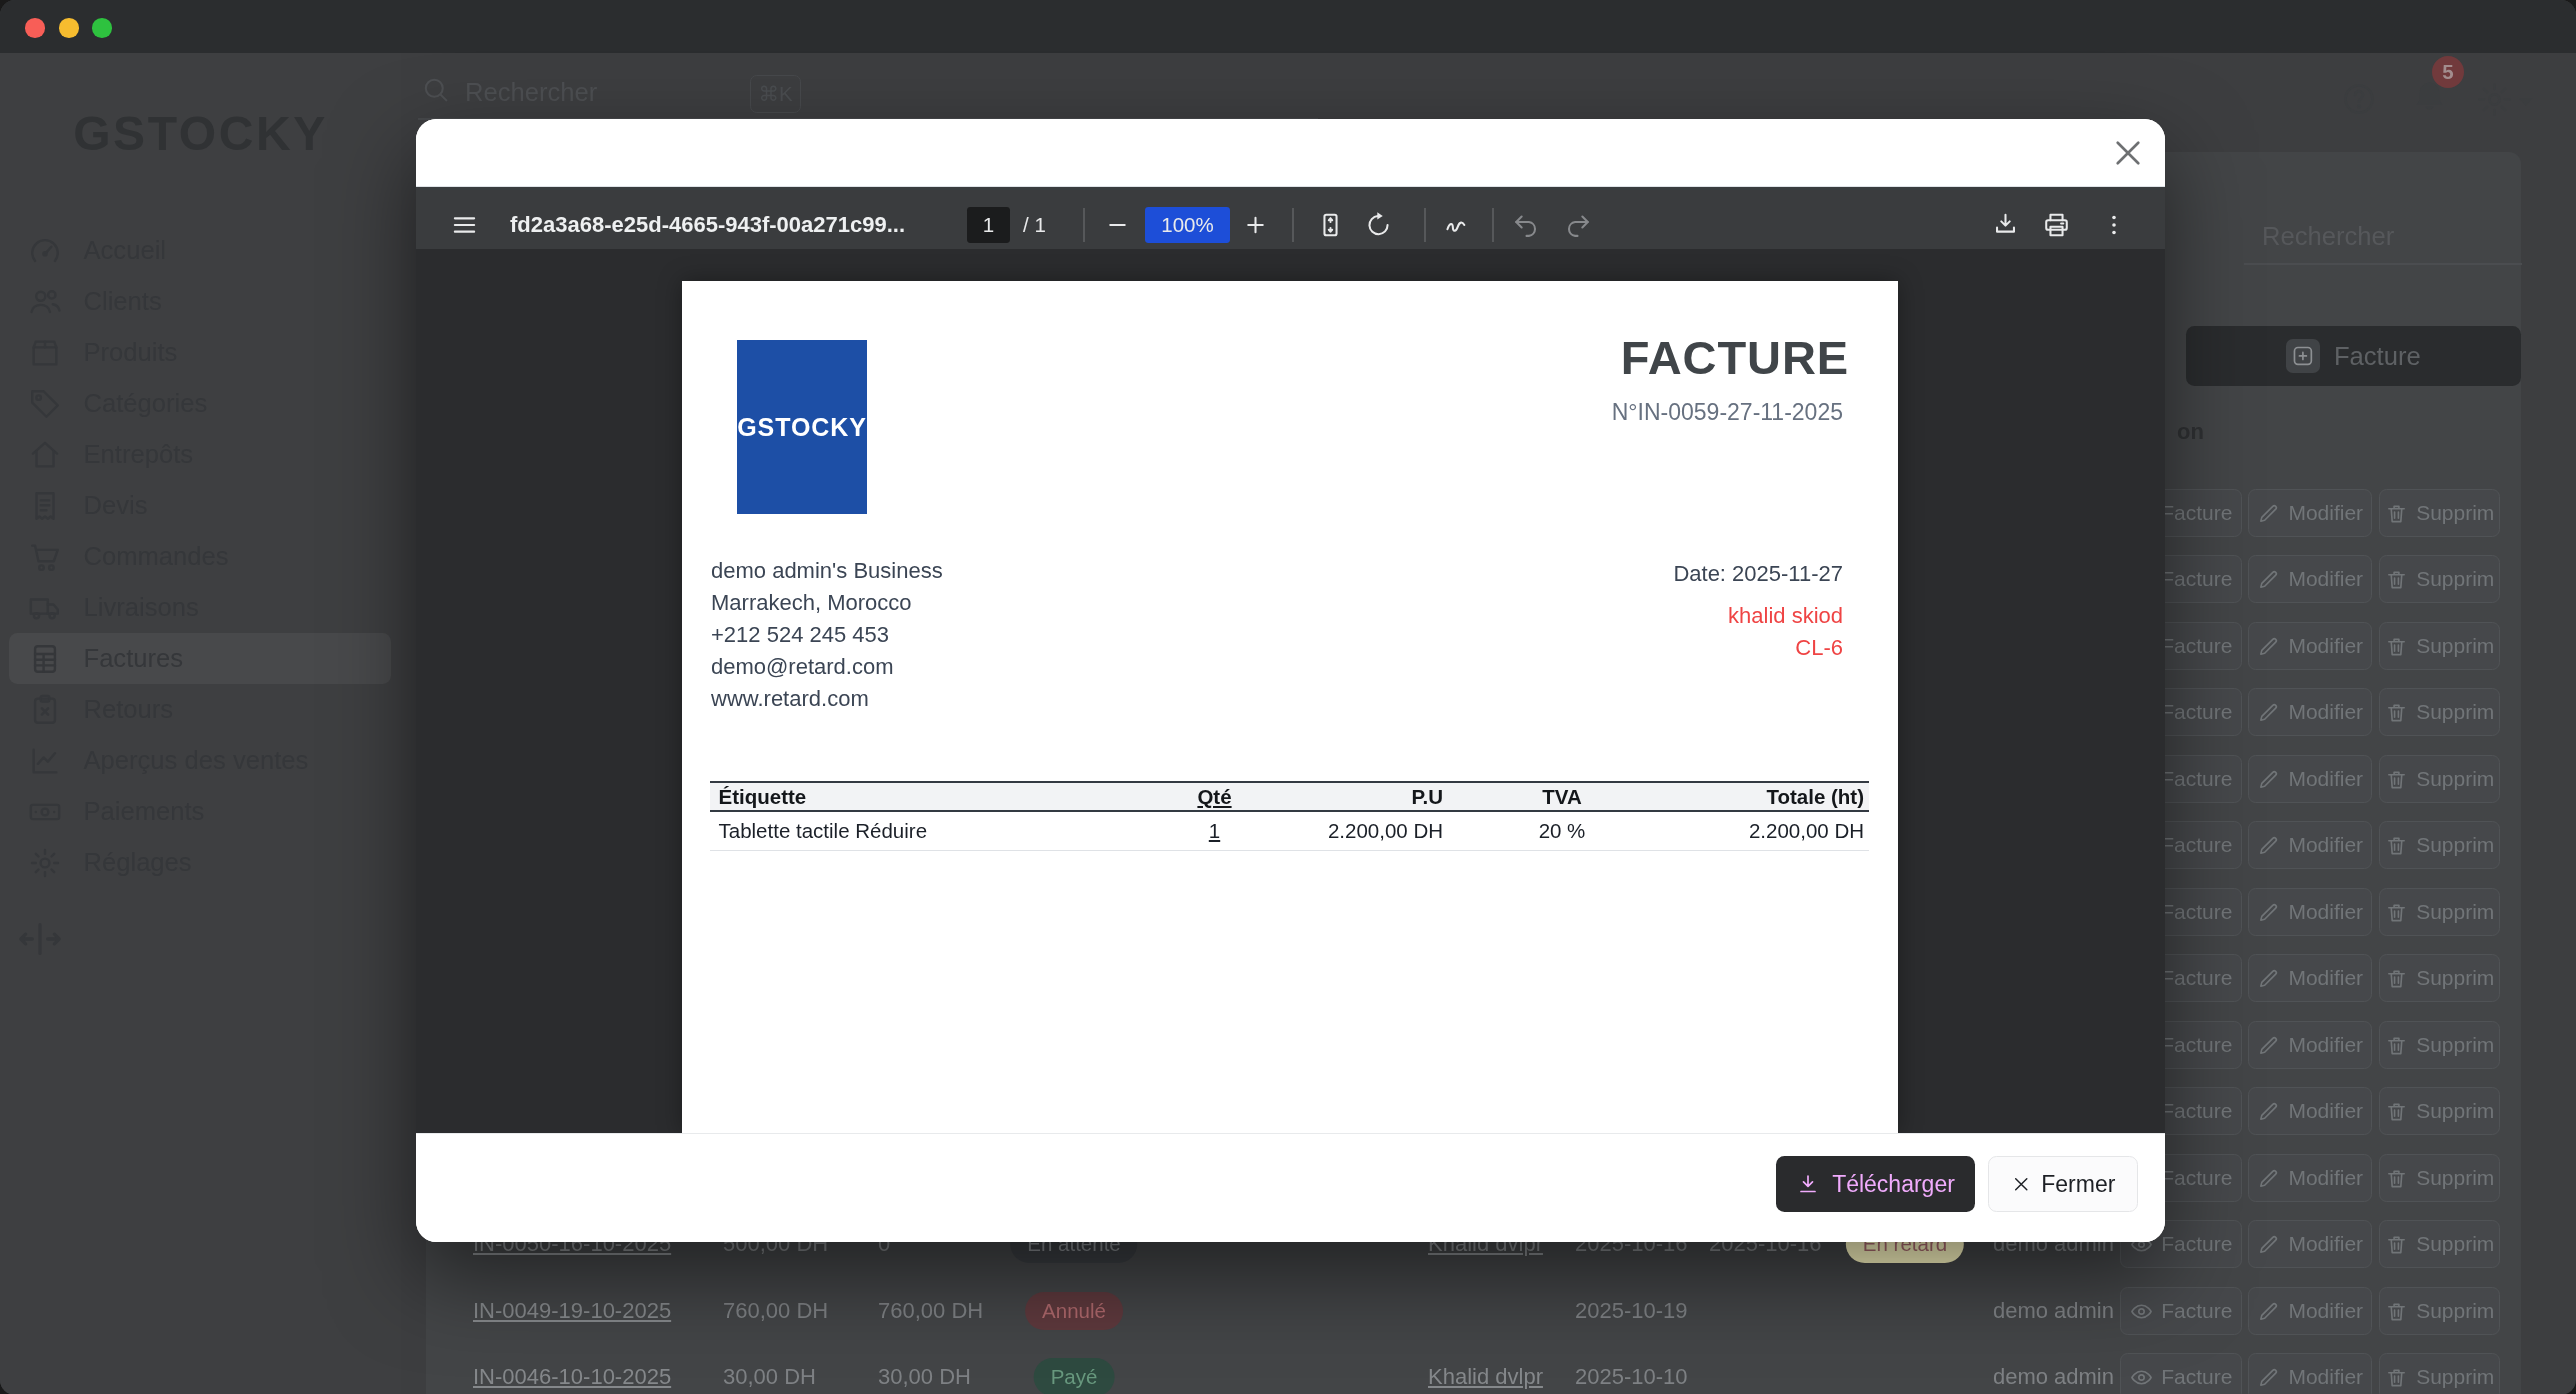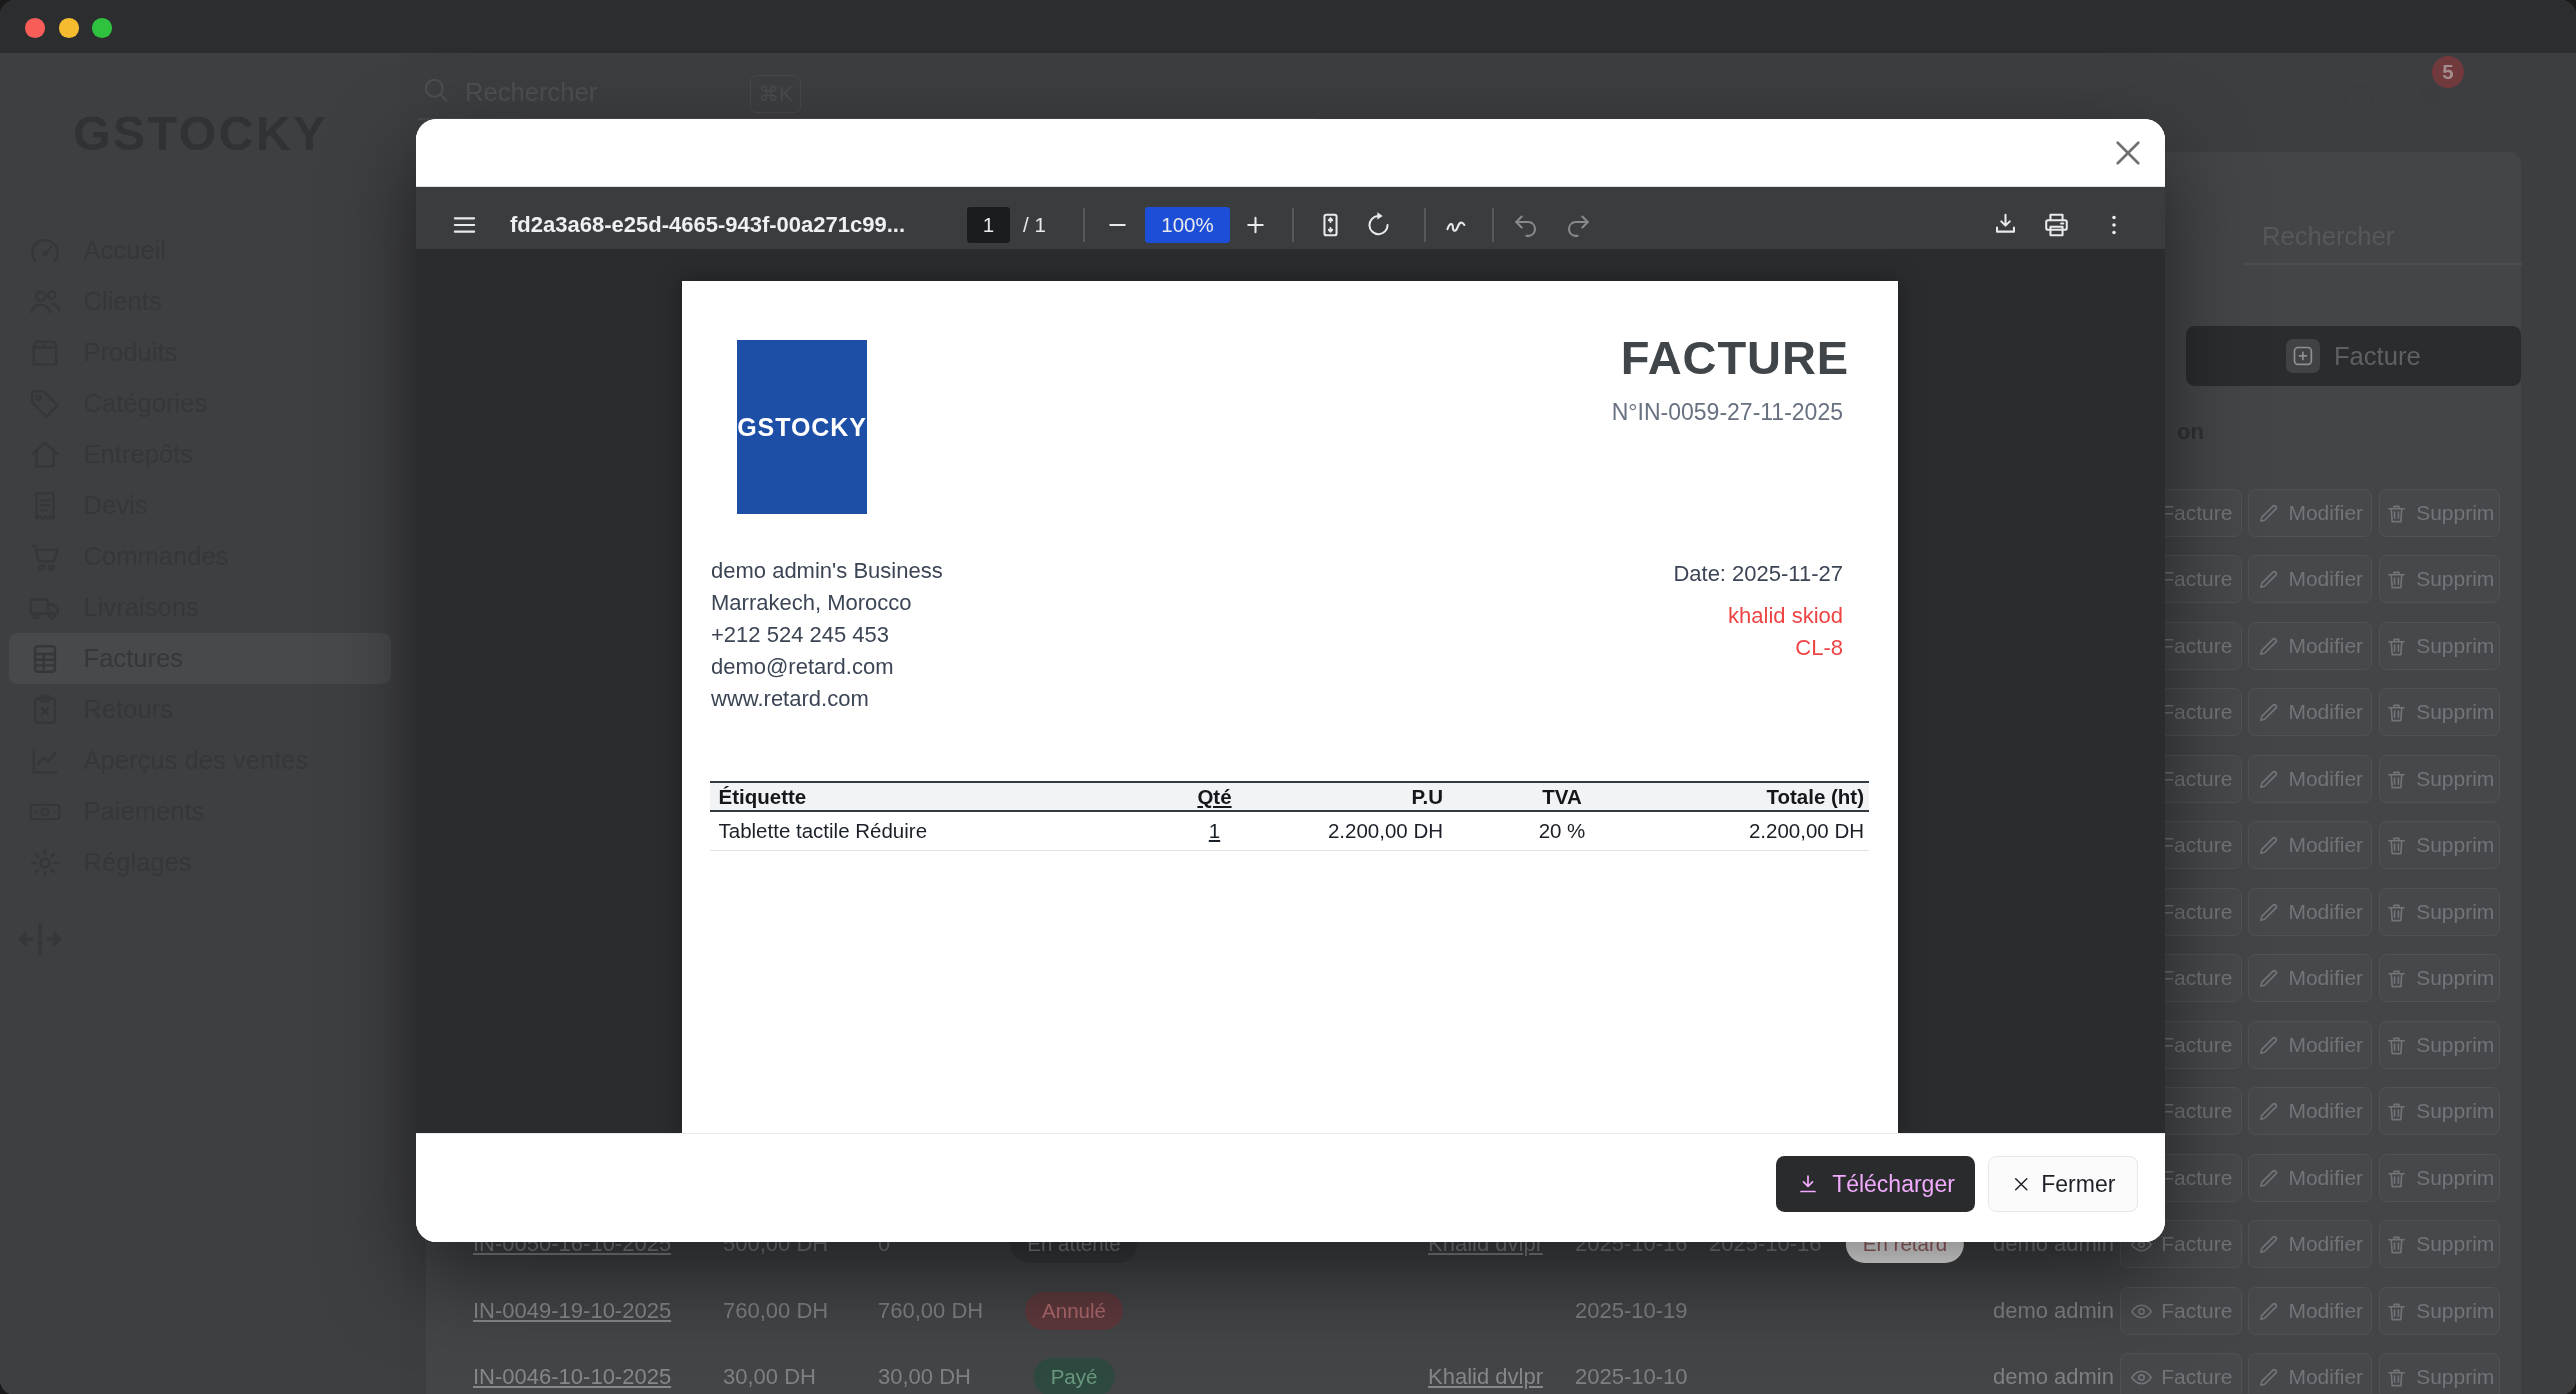"CL-8" div { text: CL-8 -> CL-6 }
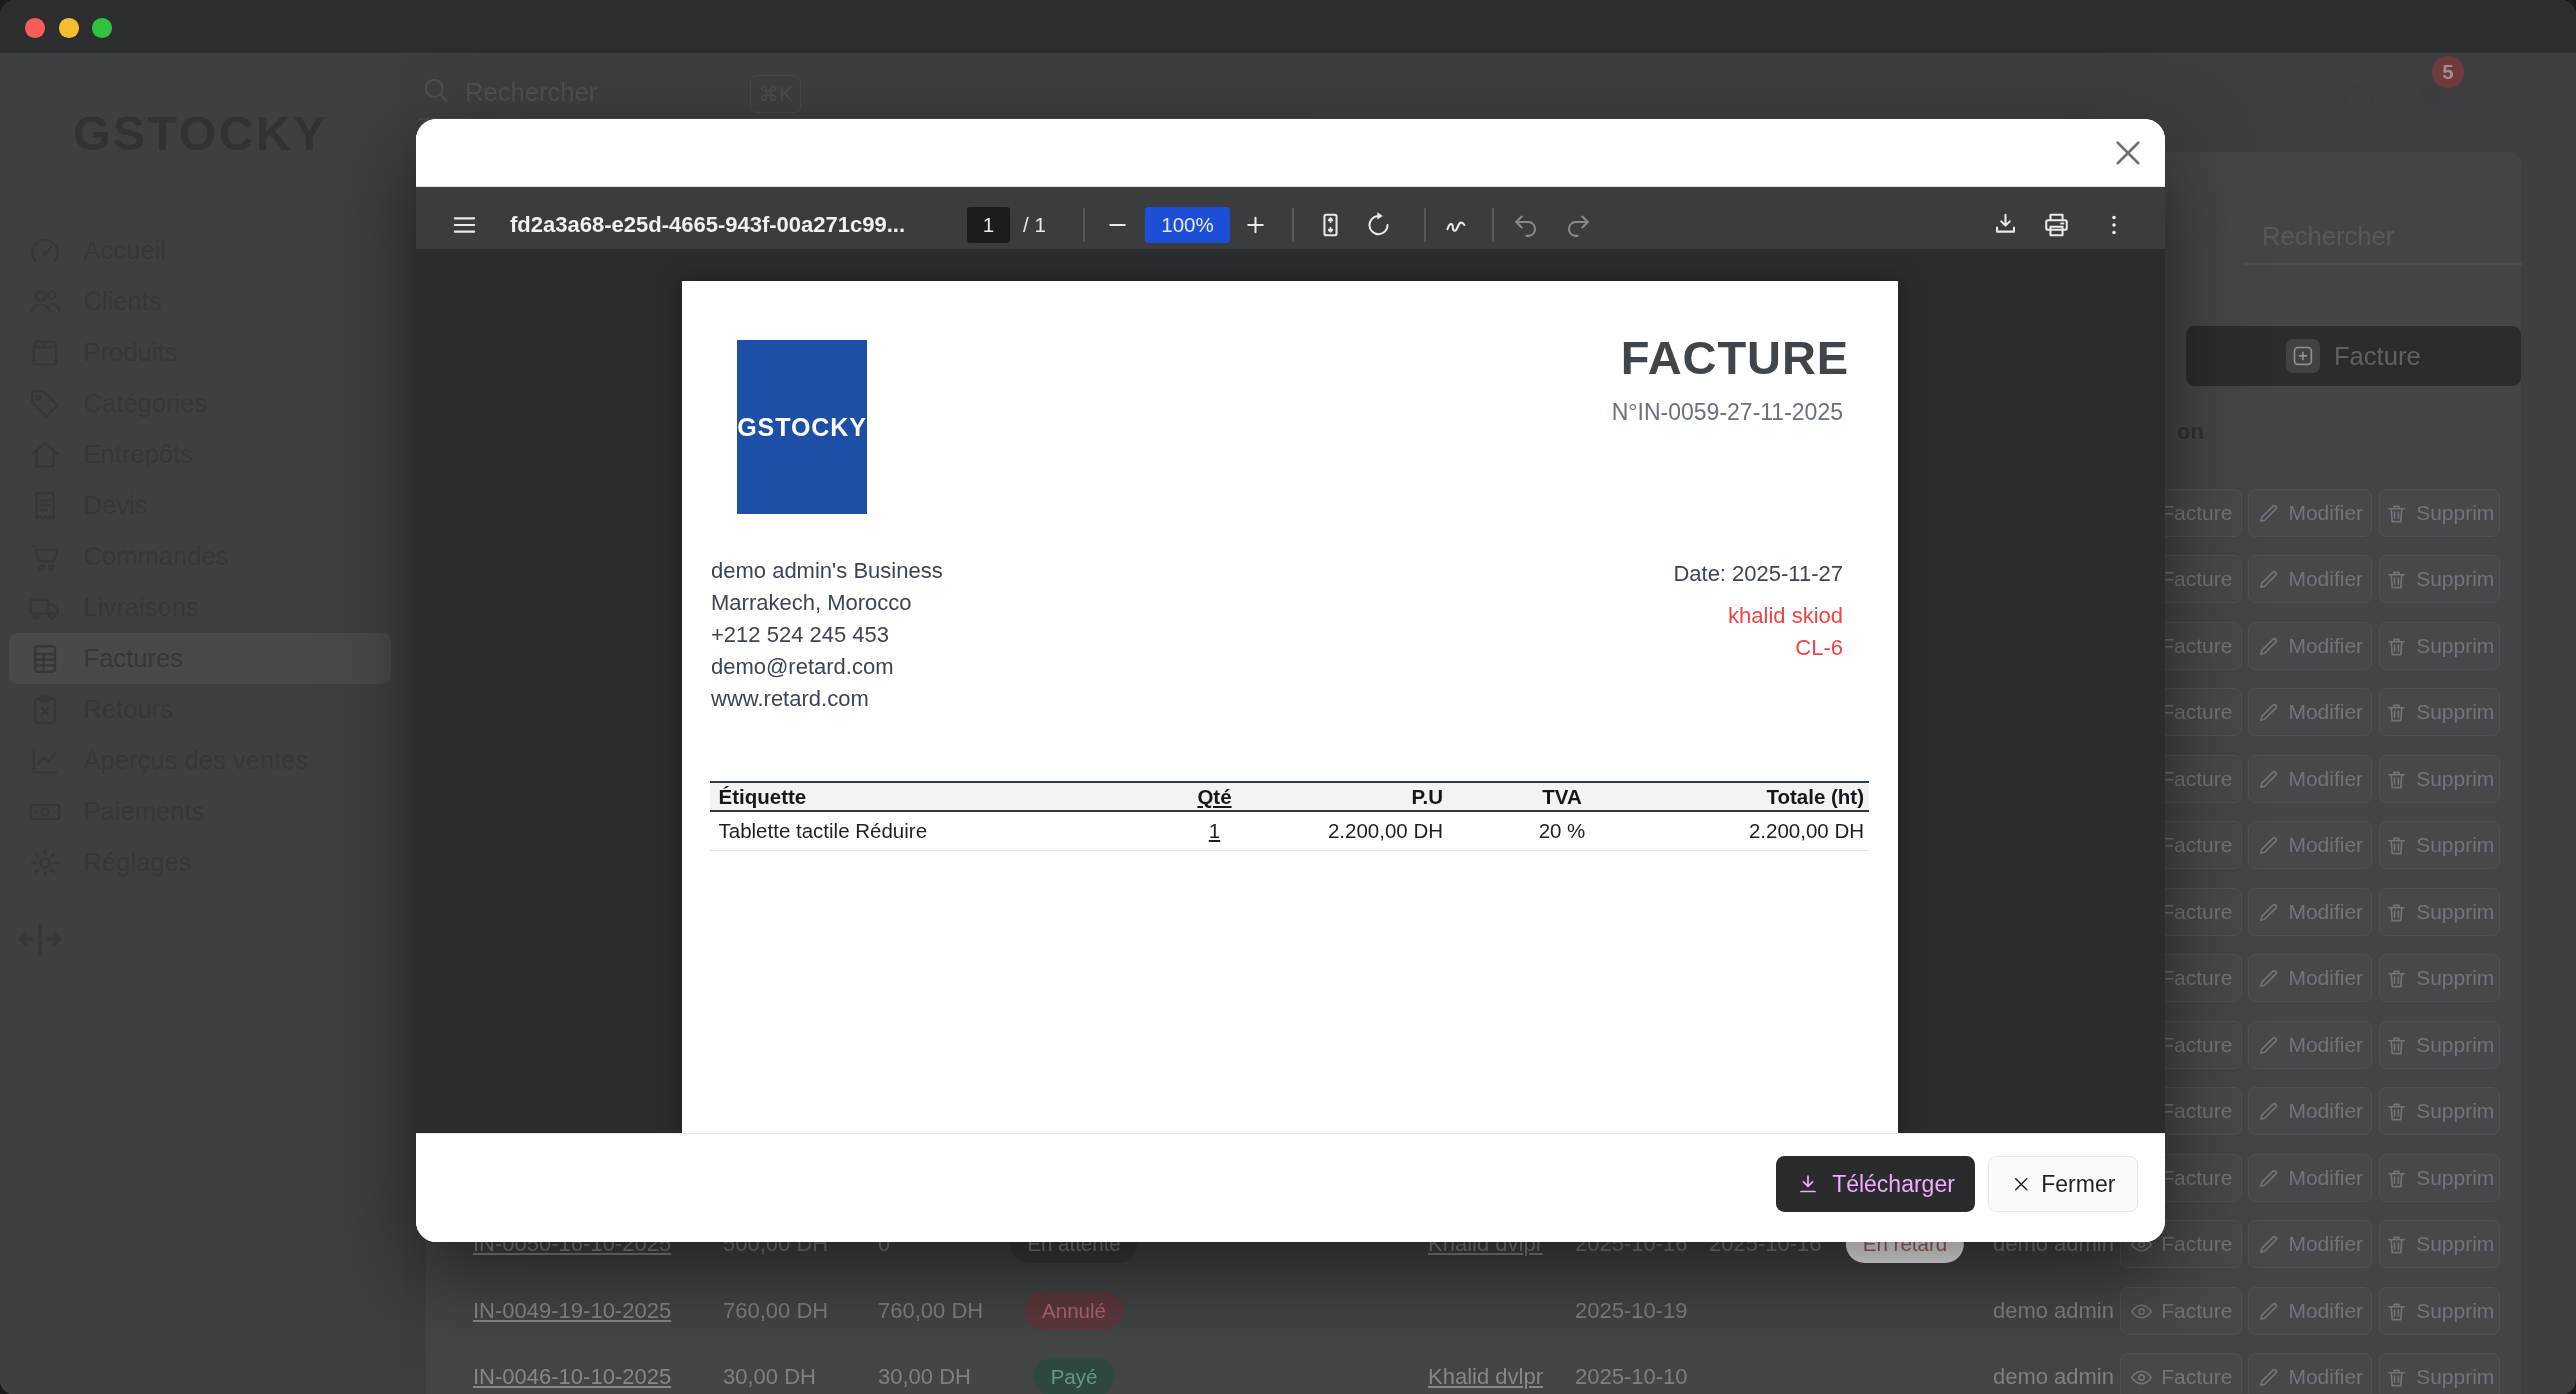"En retard" .pill.late { background: #ffffff -> #fef9c3 }
